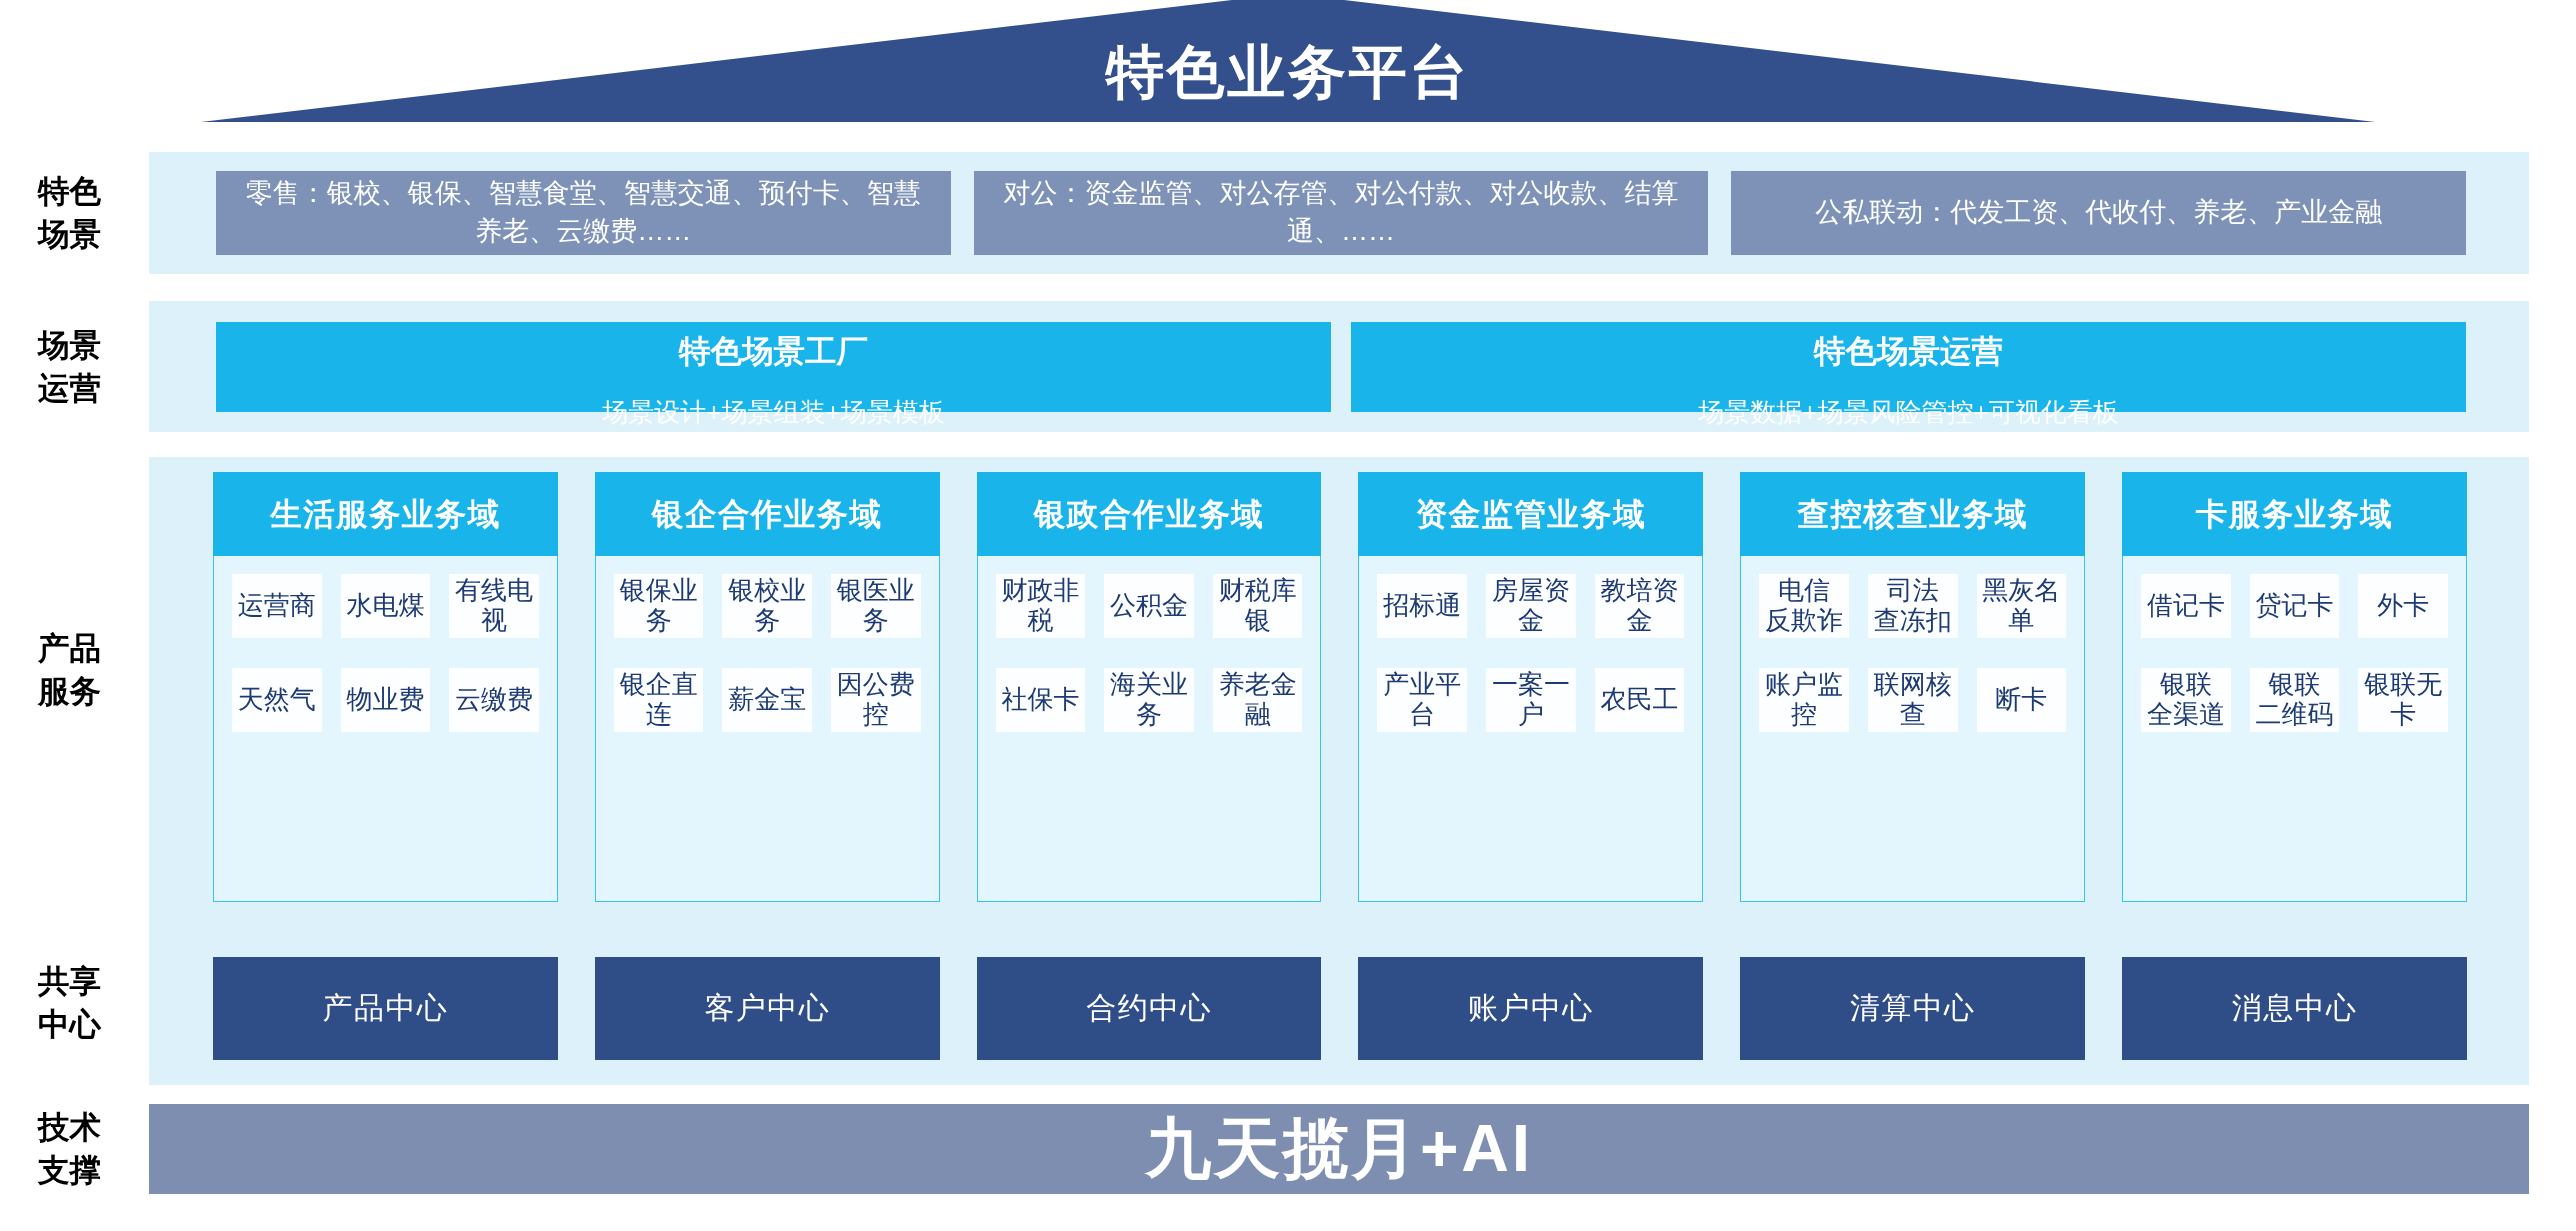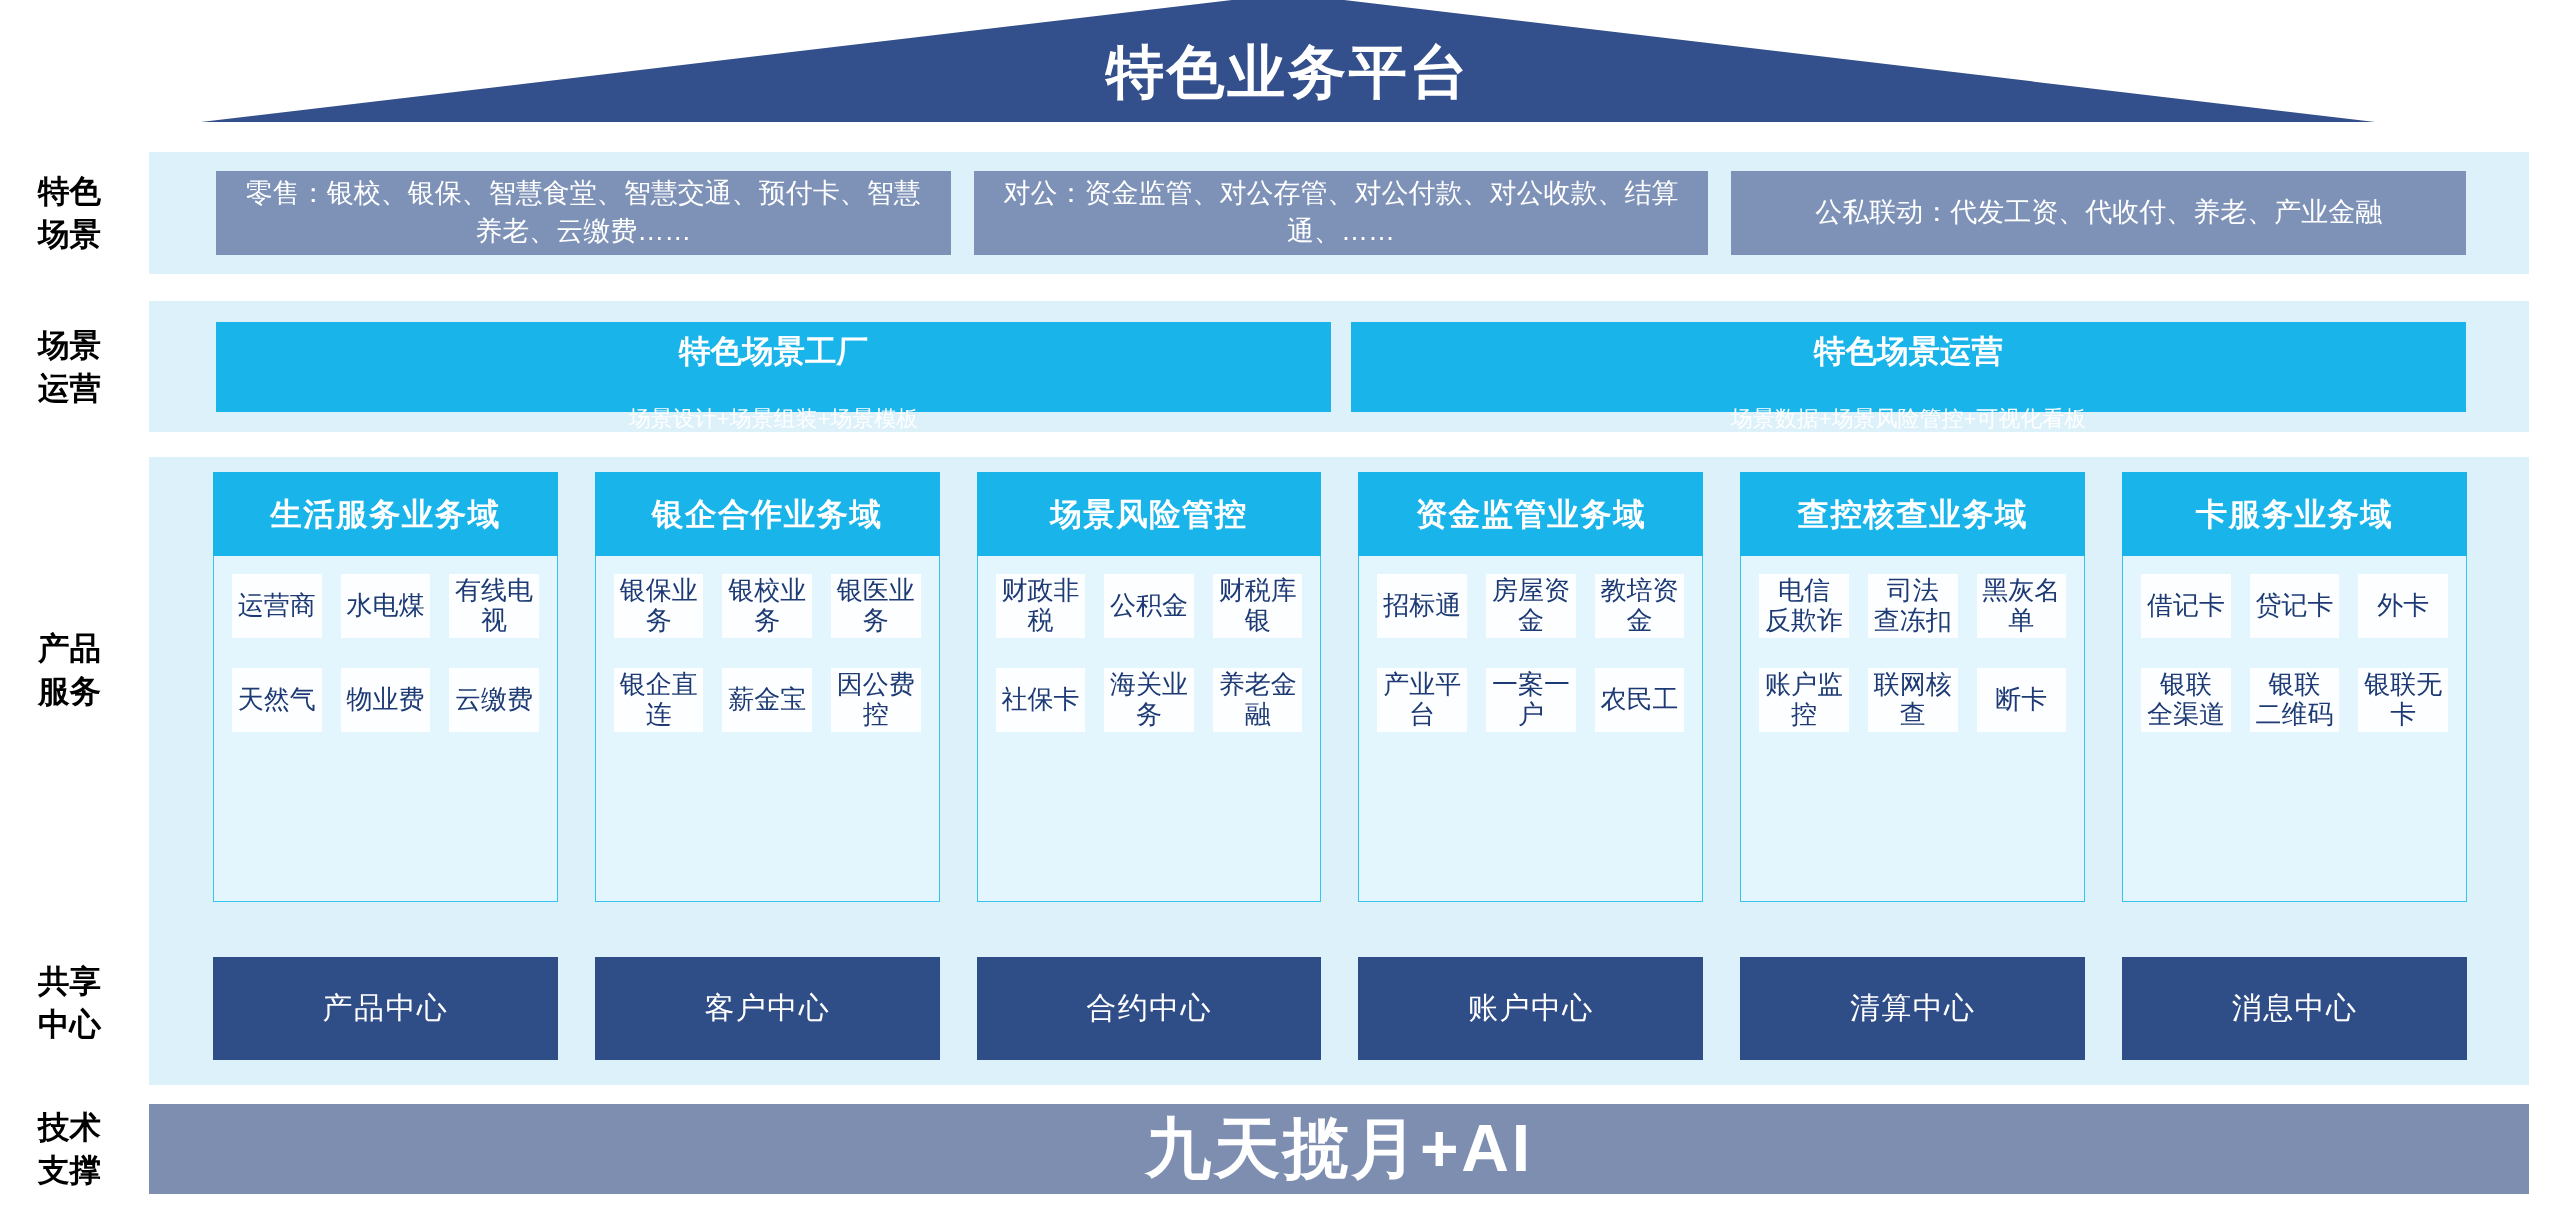"场景设计+场景组装+场景模板" .op-sub { font-size: 22px -> 26px; margin-top: 31px -> 22px }
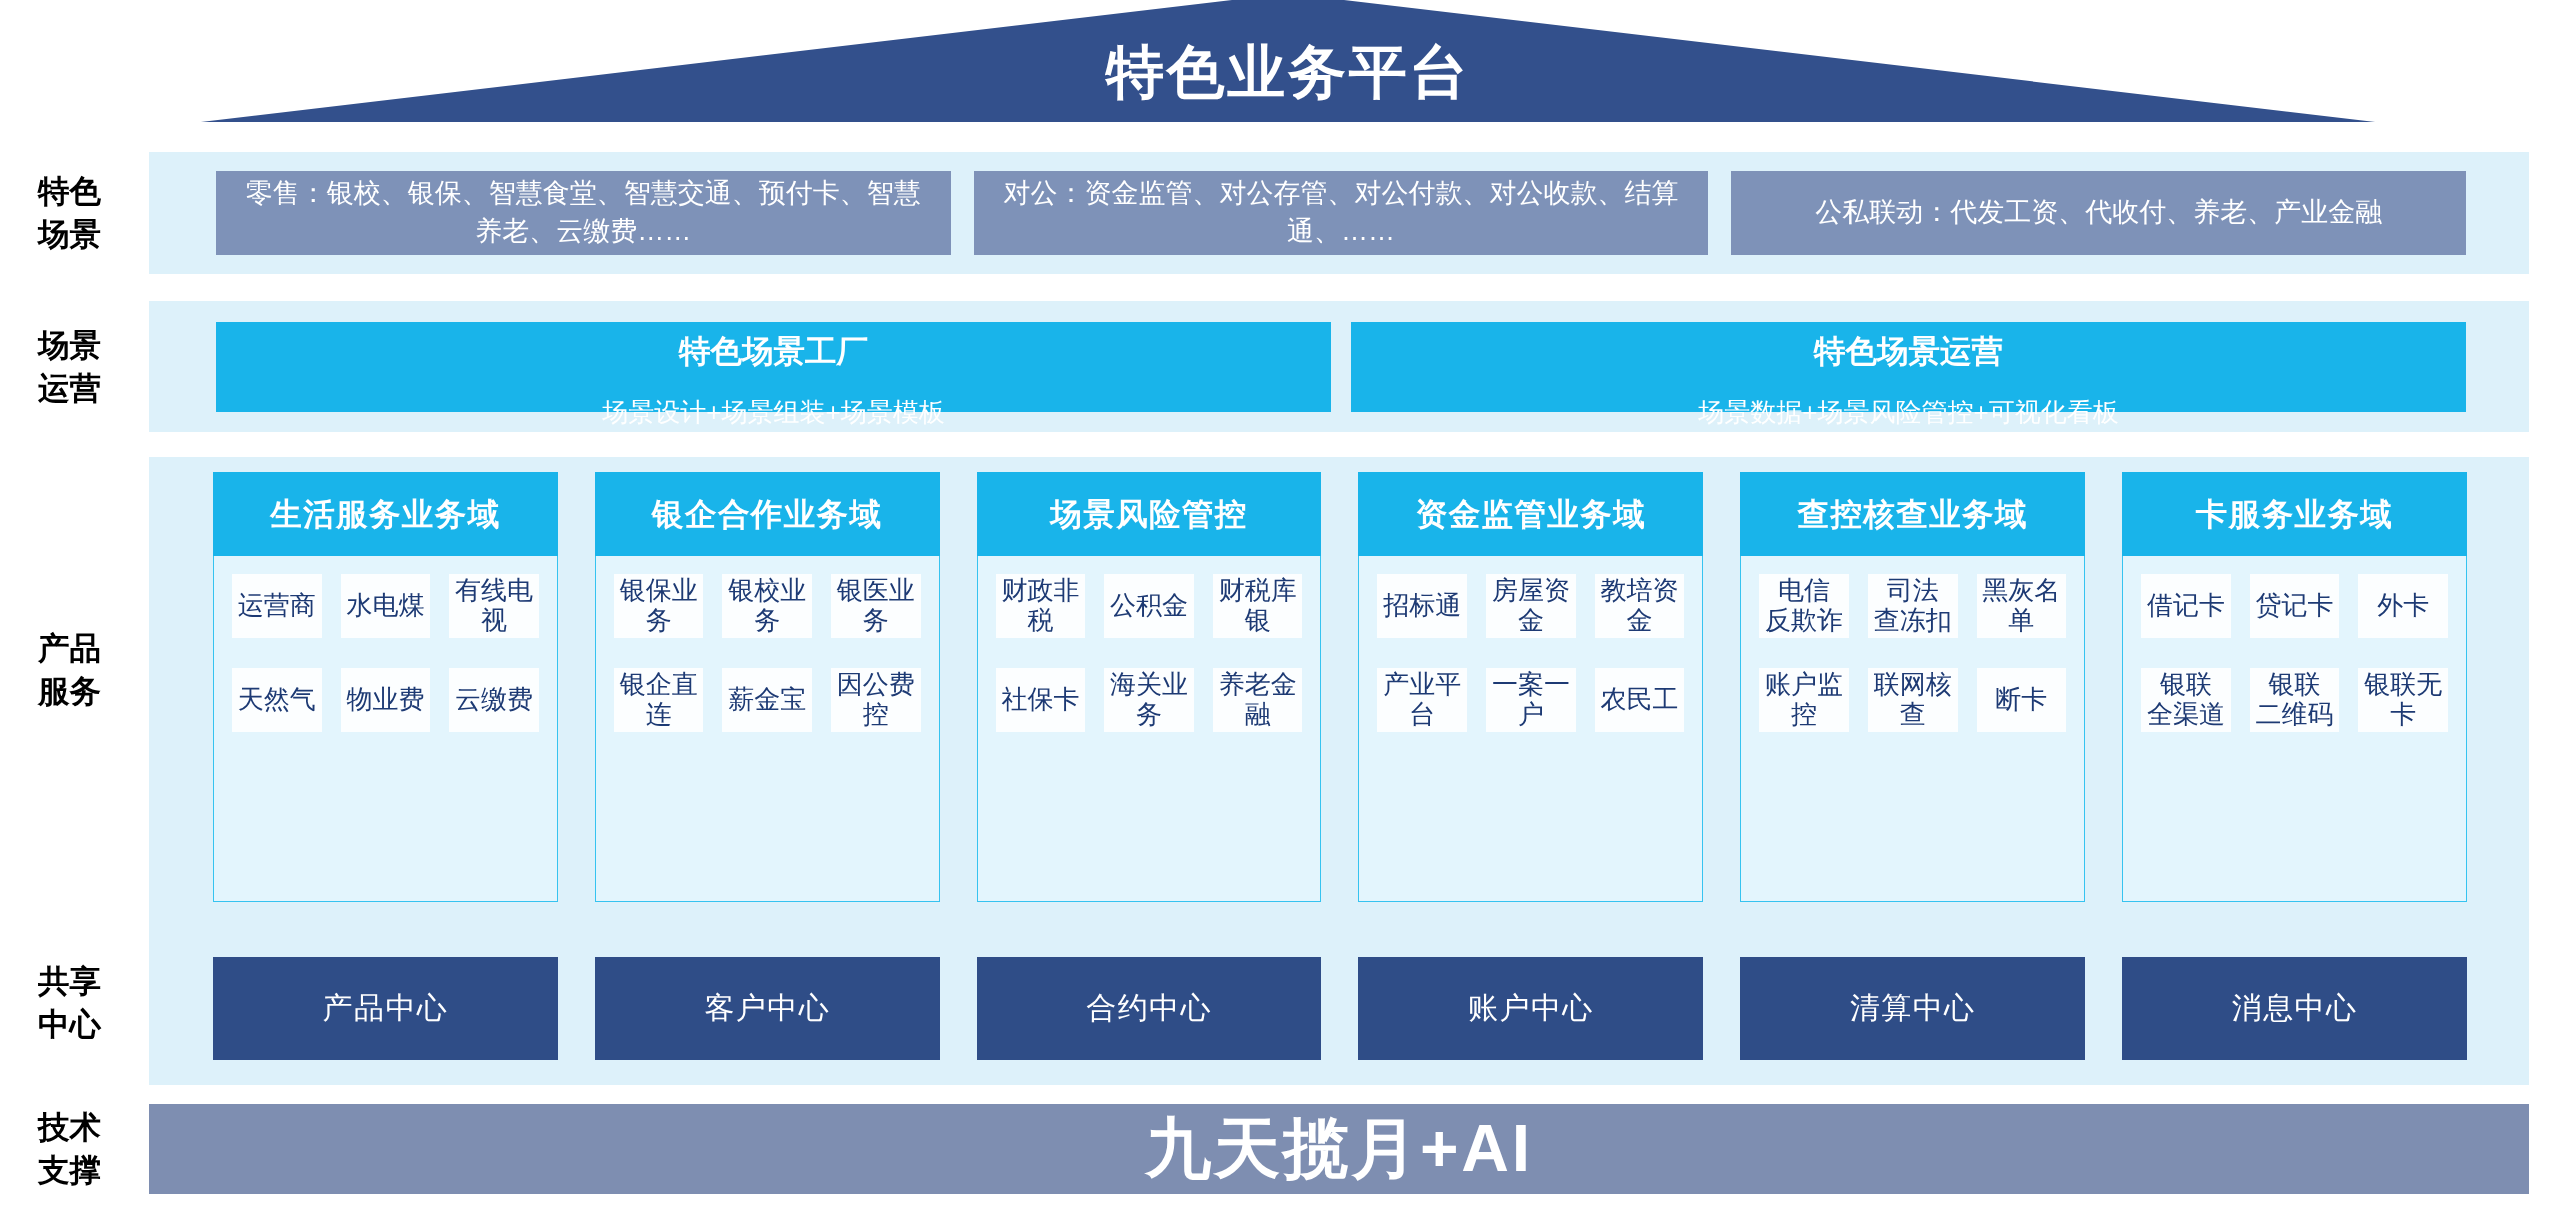"场景风险管控" div.product-header { text: 场景风险管控 -> 银政合作业务域 }
